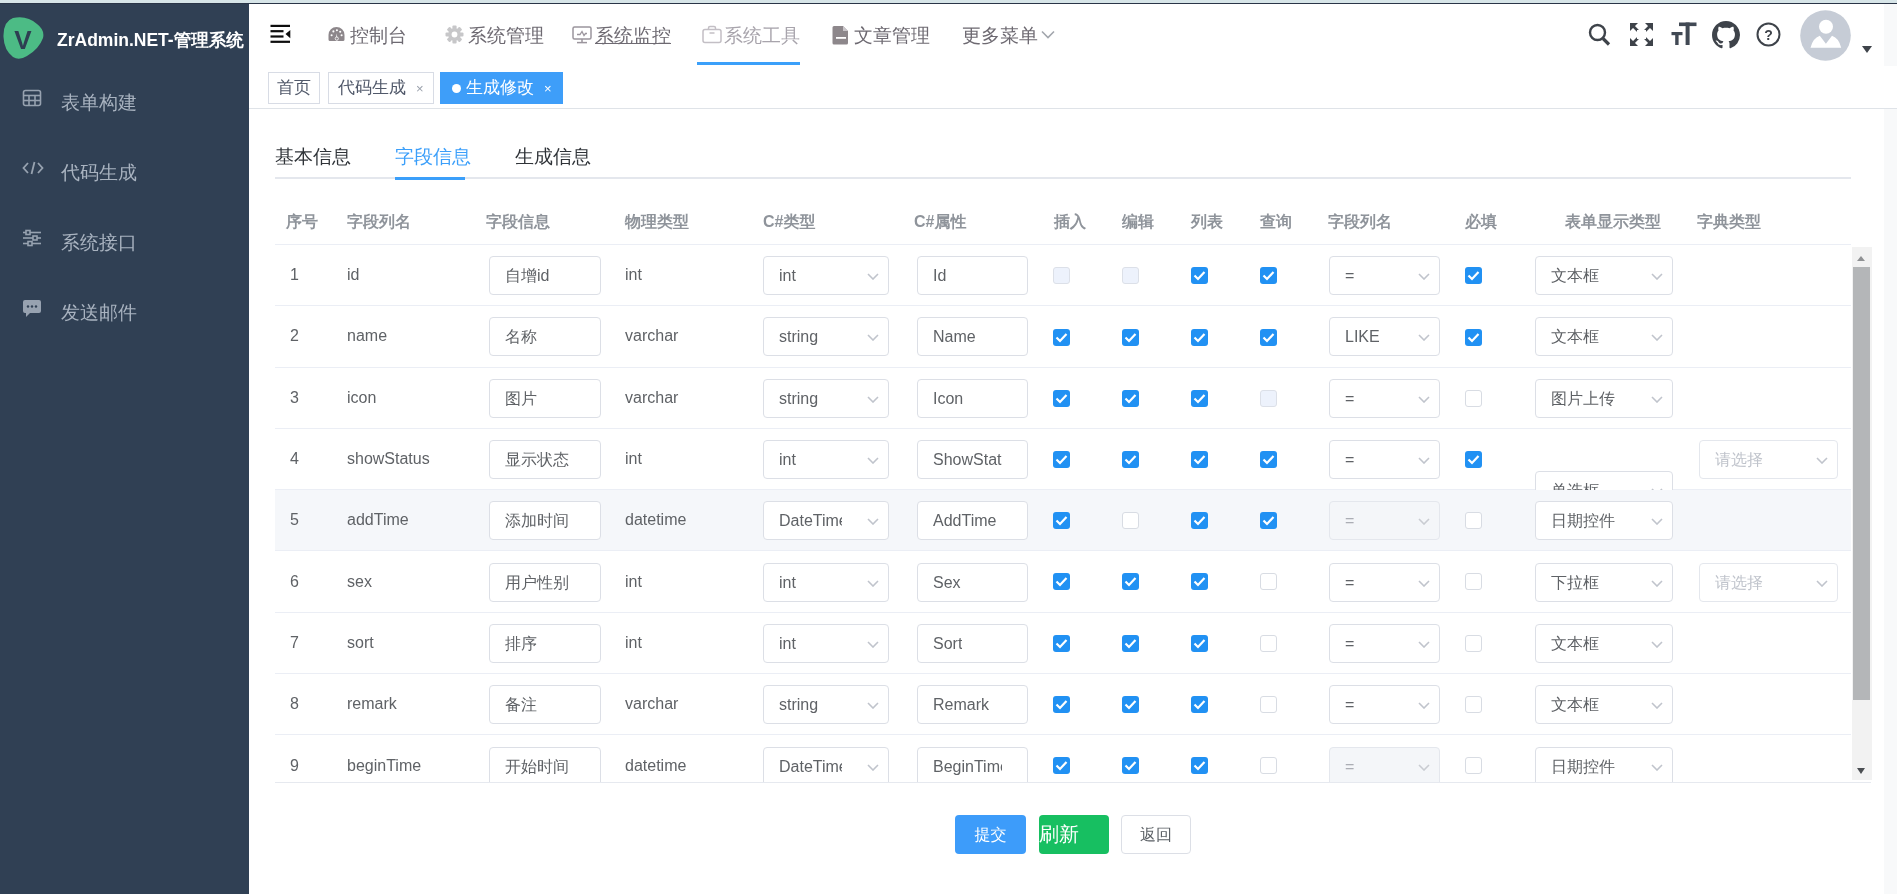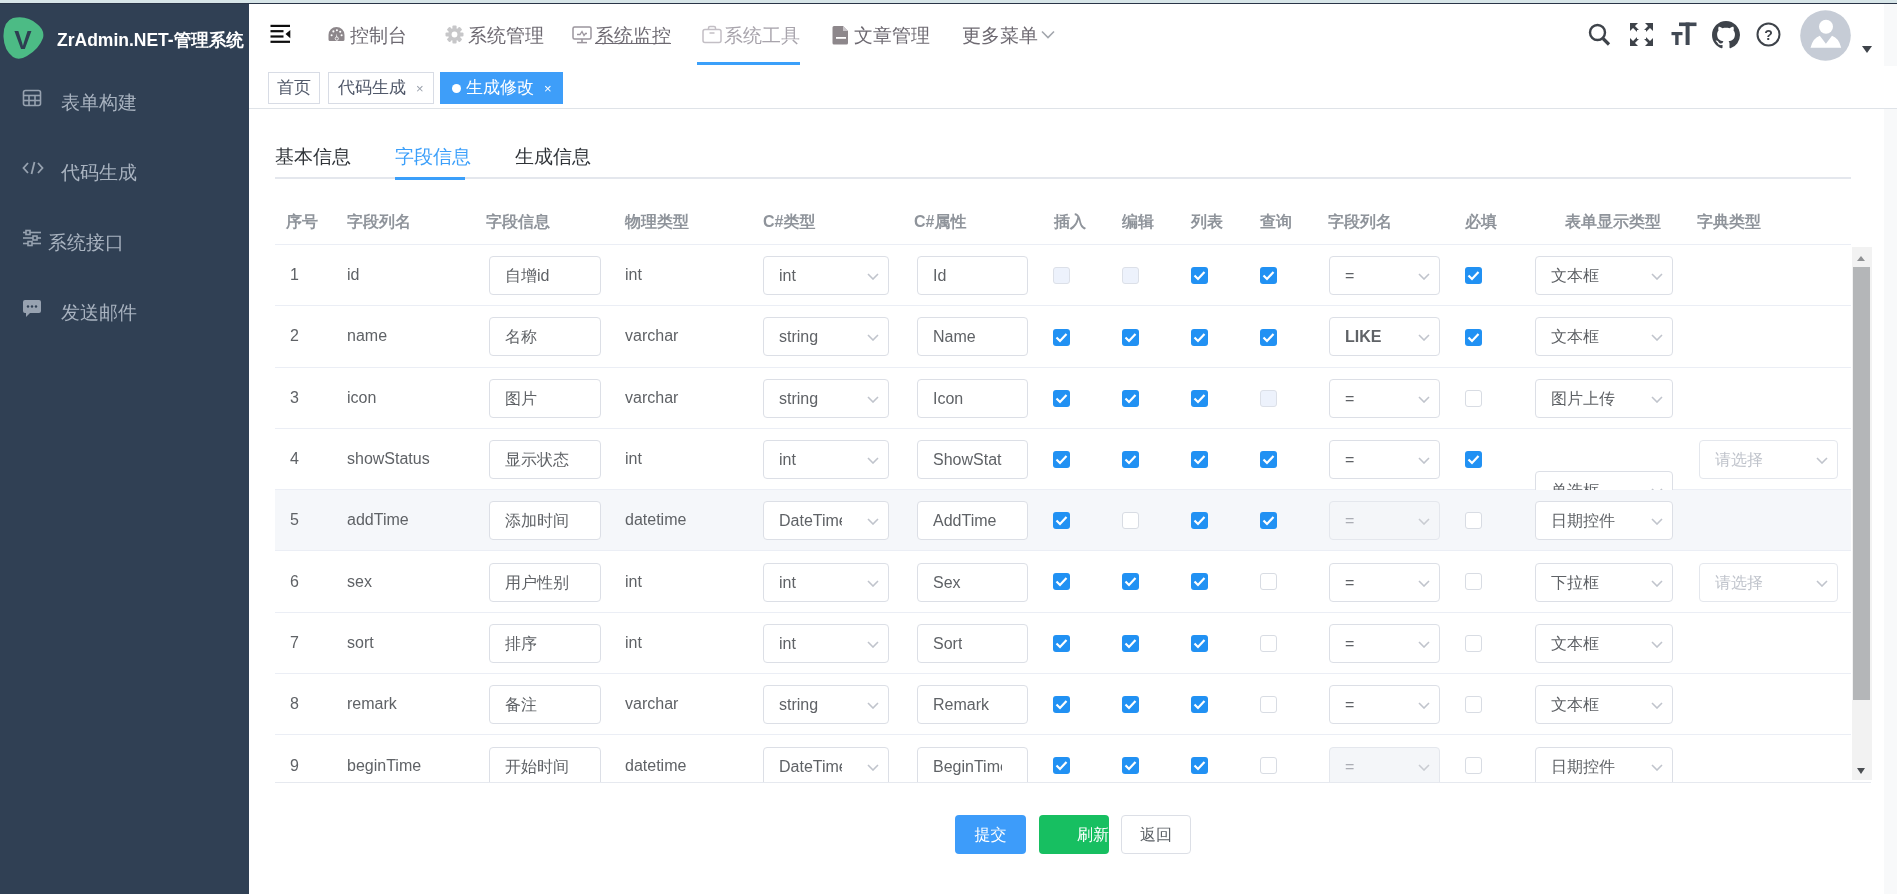"系统接口" div.abs { left: 48px -> 61px }
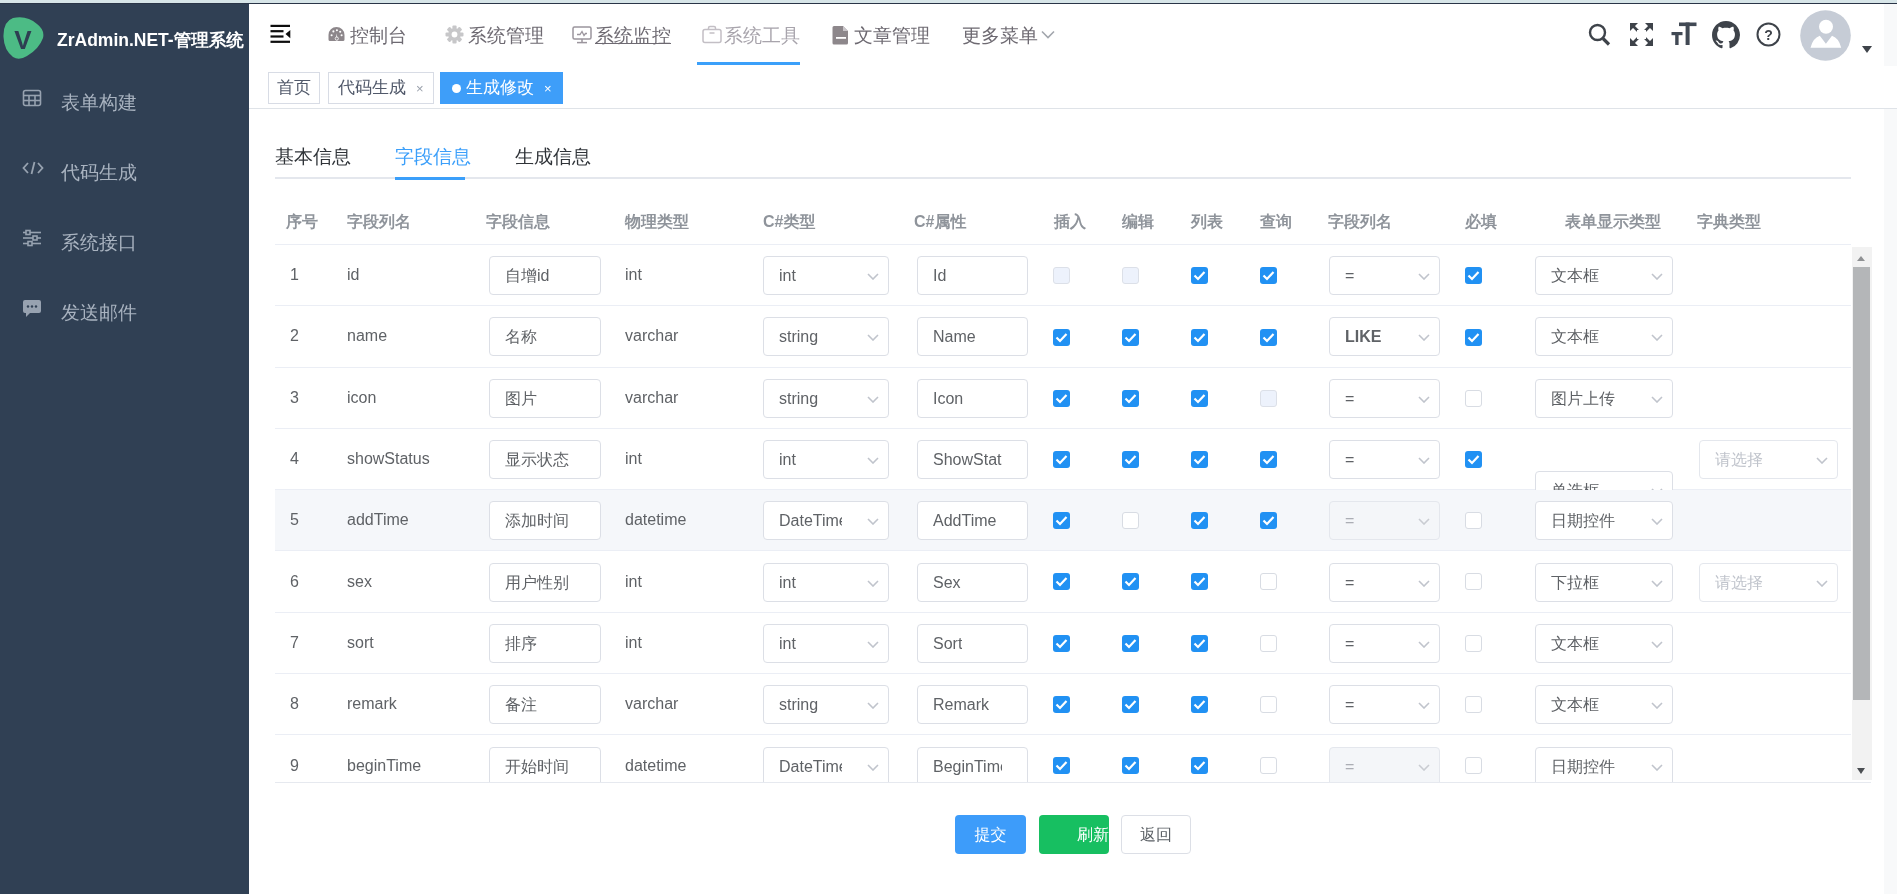"LIKE" div.sel { font-weight: bold -> none }
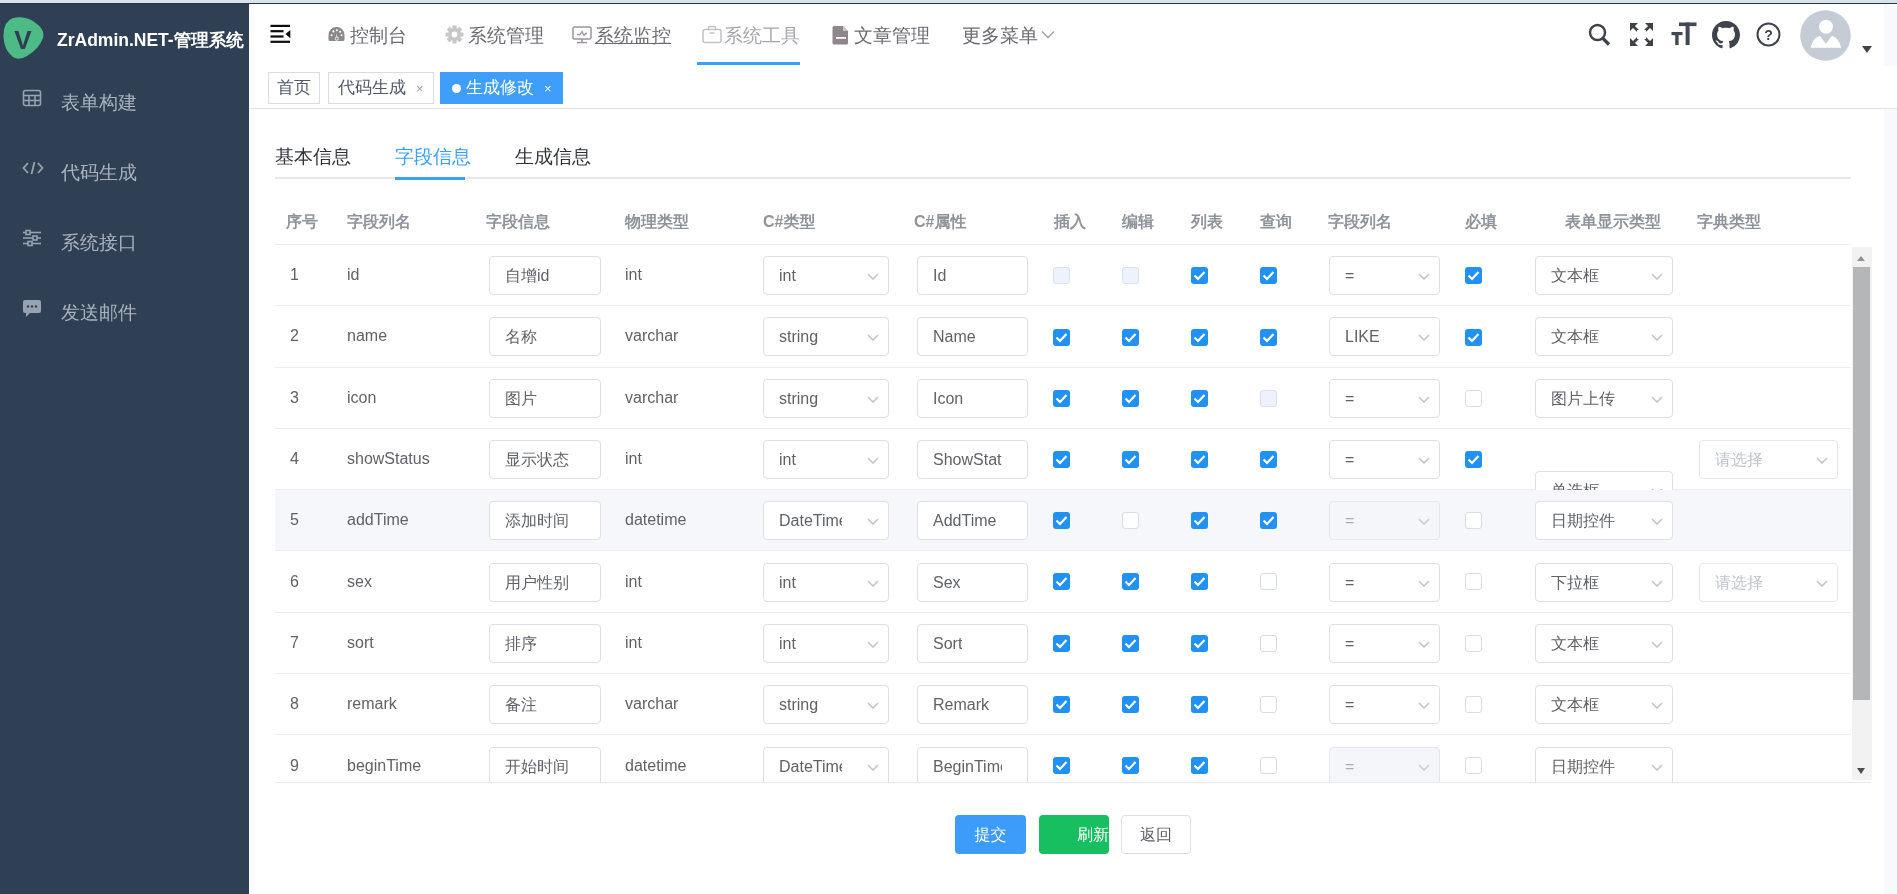"刷新" div.abs { font-size: 16px -> 20px; padding-left: 24px -> none; text-align: right -> left }
